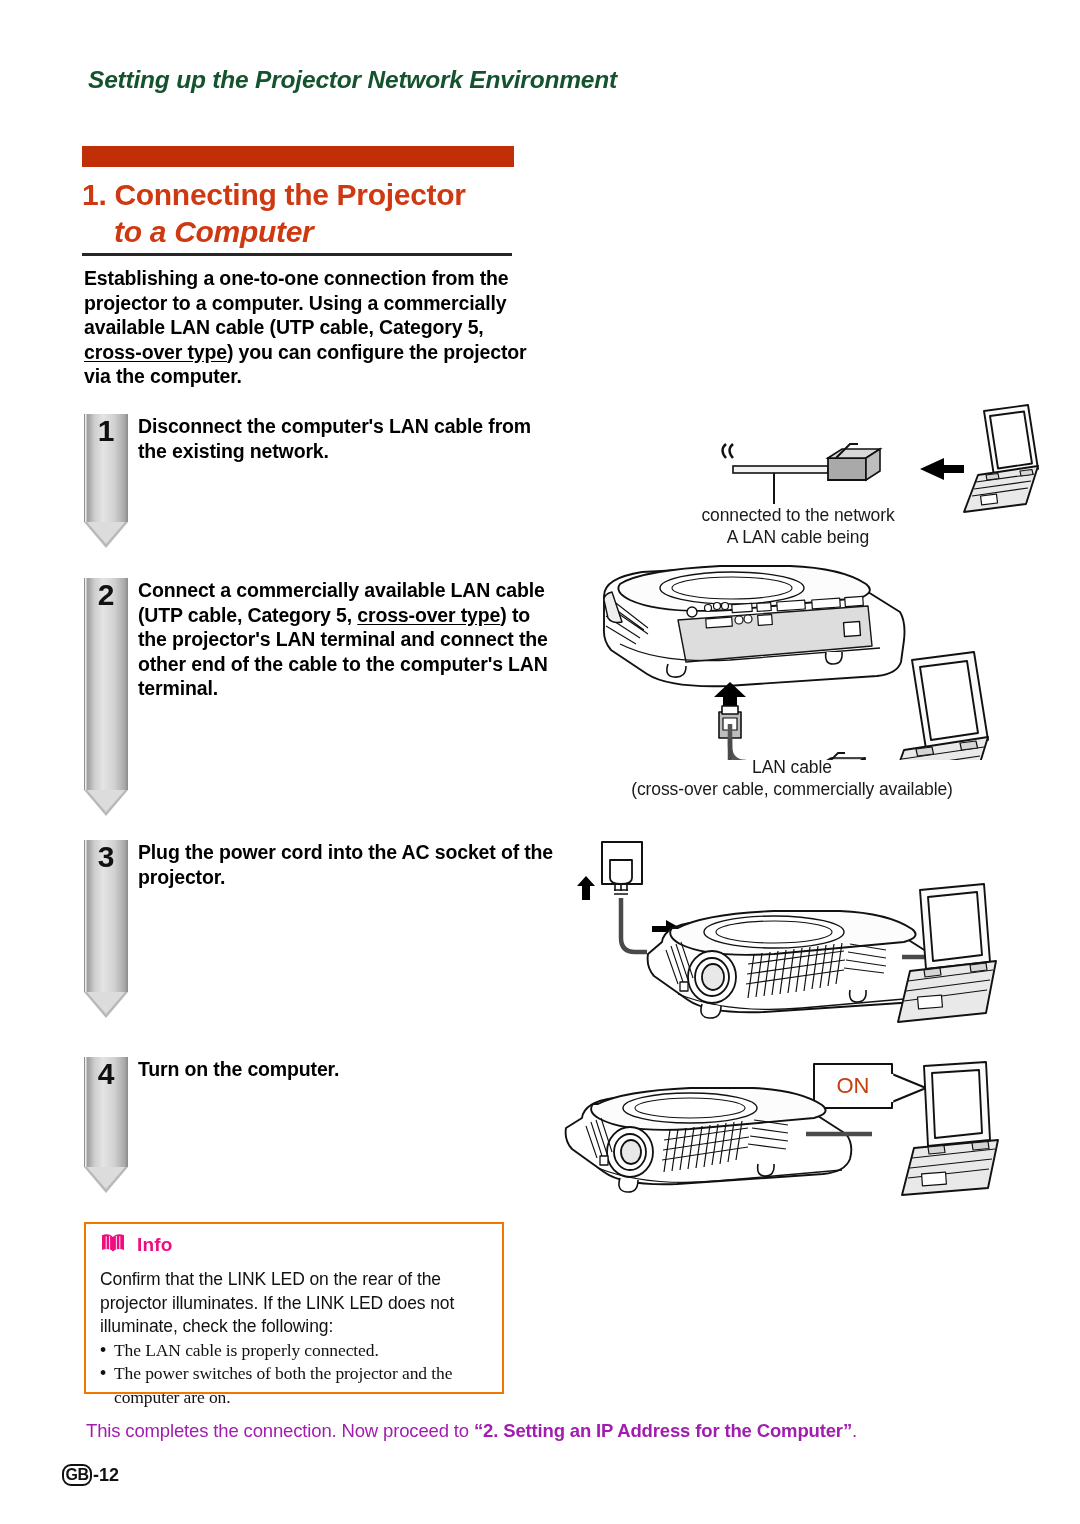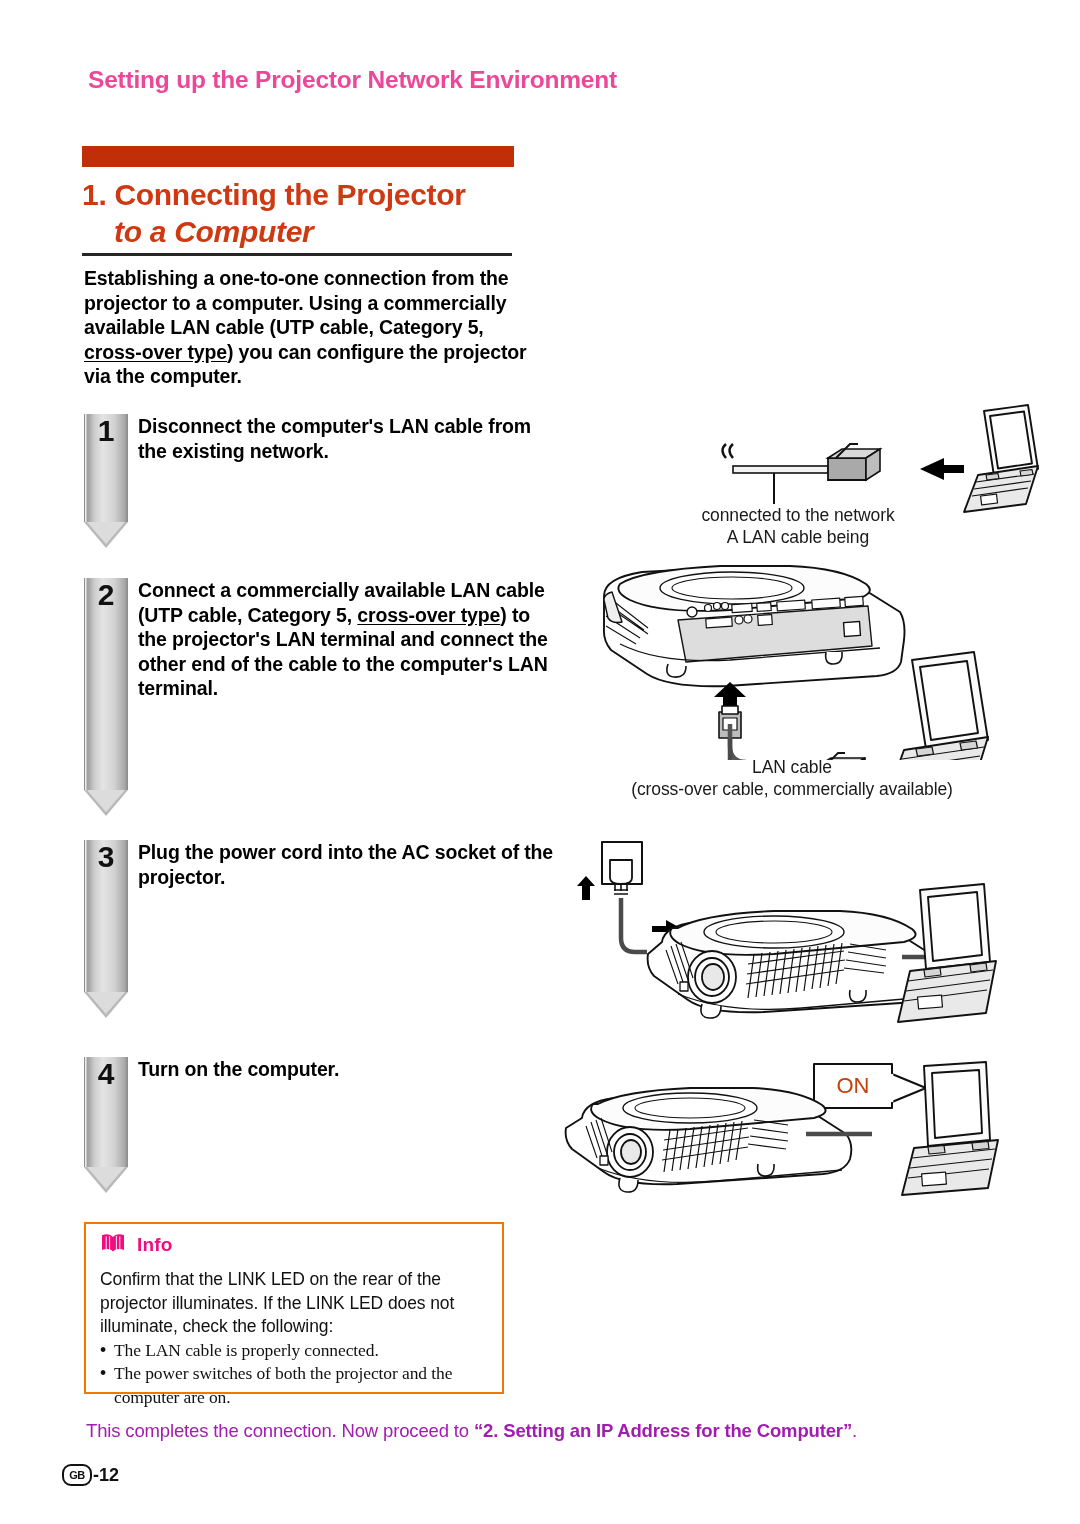"Setting up the Projector Network" .running-head { color: #ec4899 -> #14532d; font-style: none -> italic }
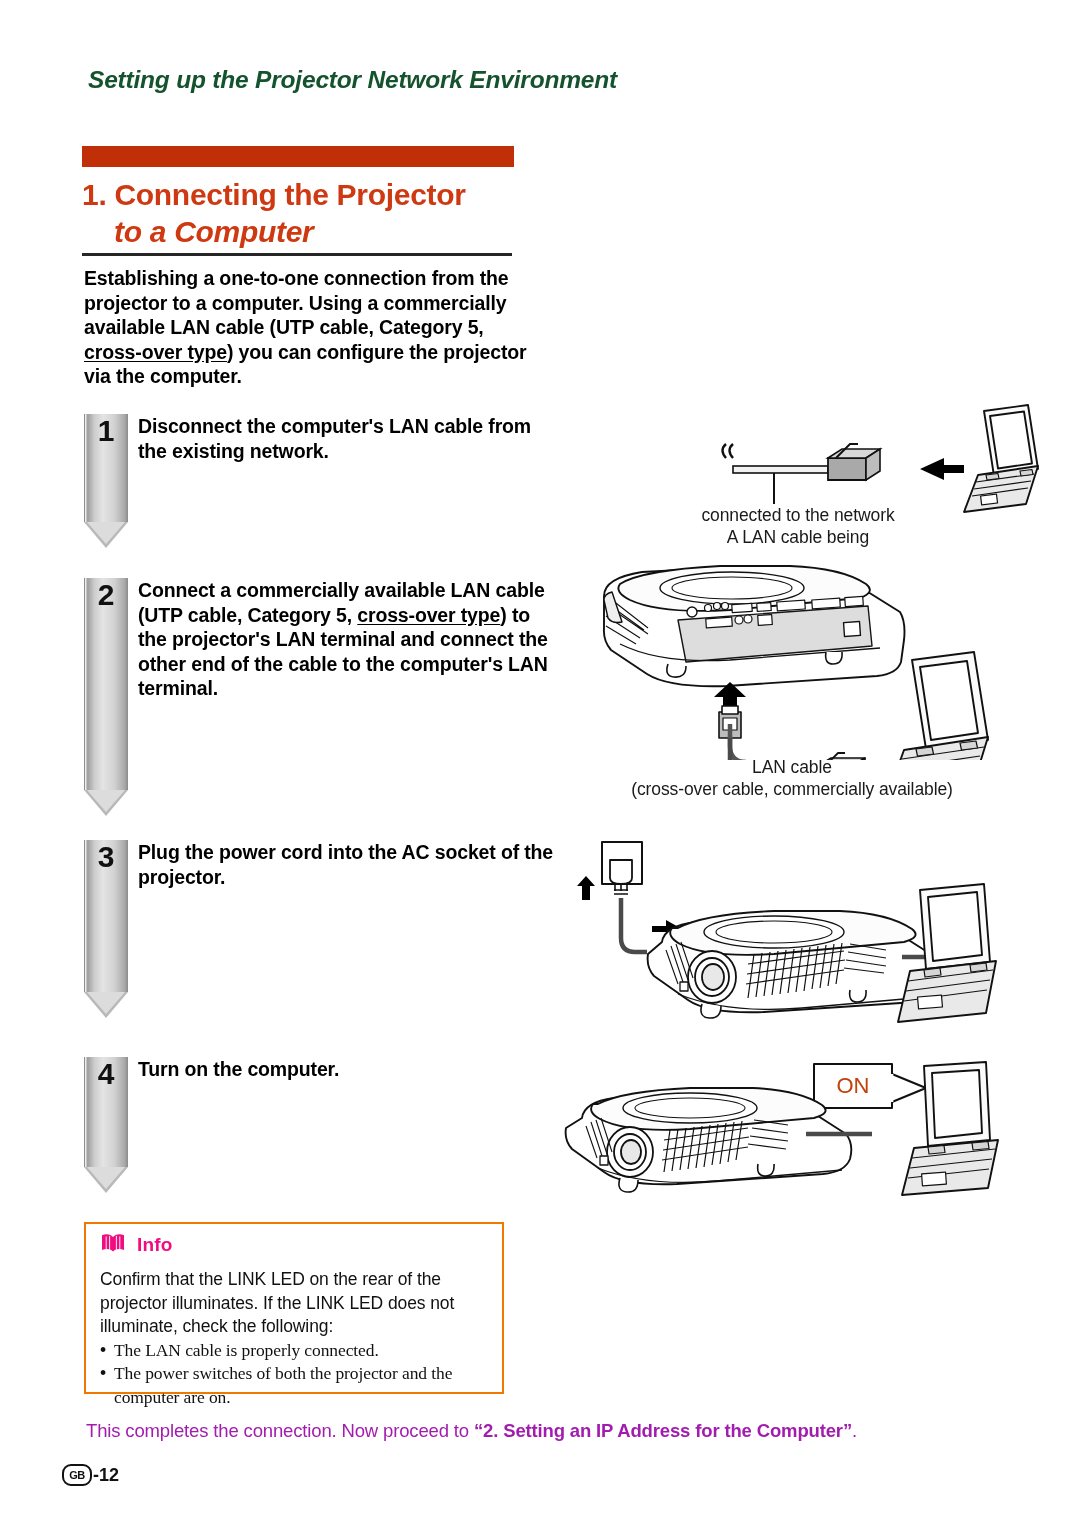"GB" .folio .gb { font-size: 11px -> 16px }
